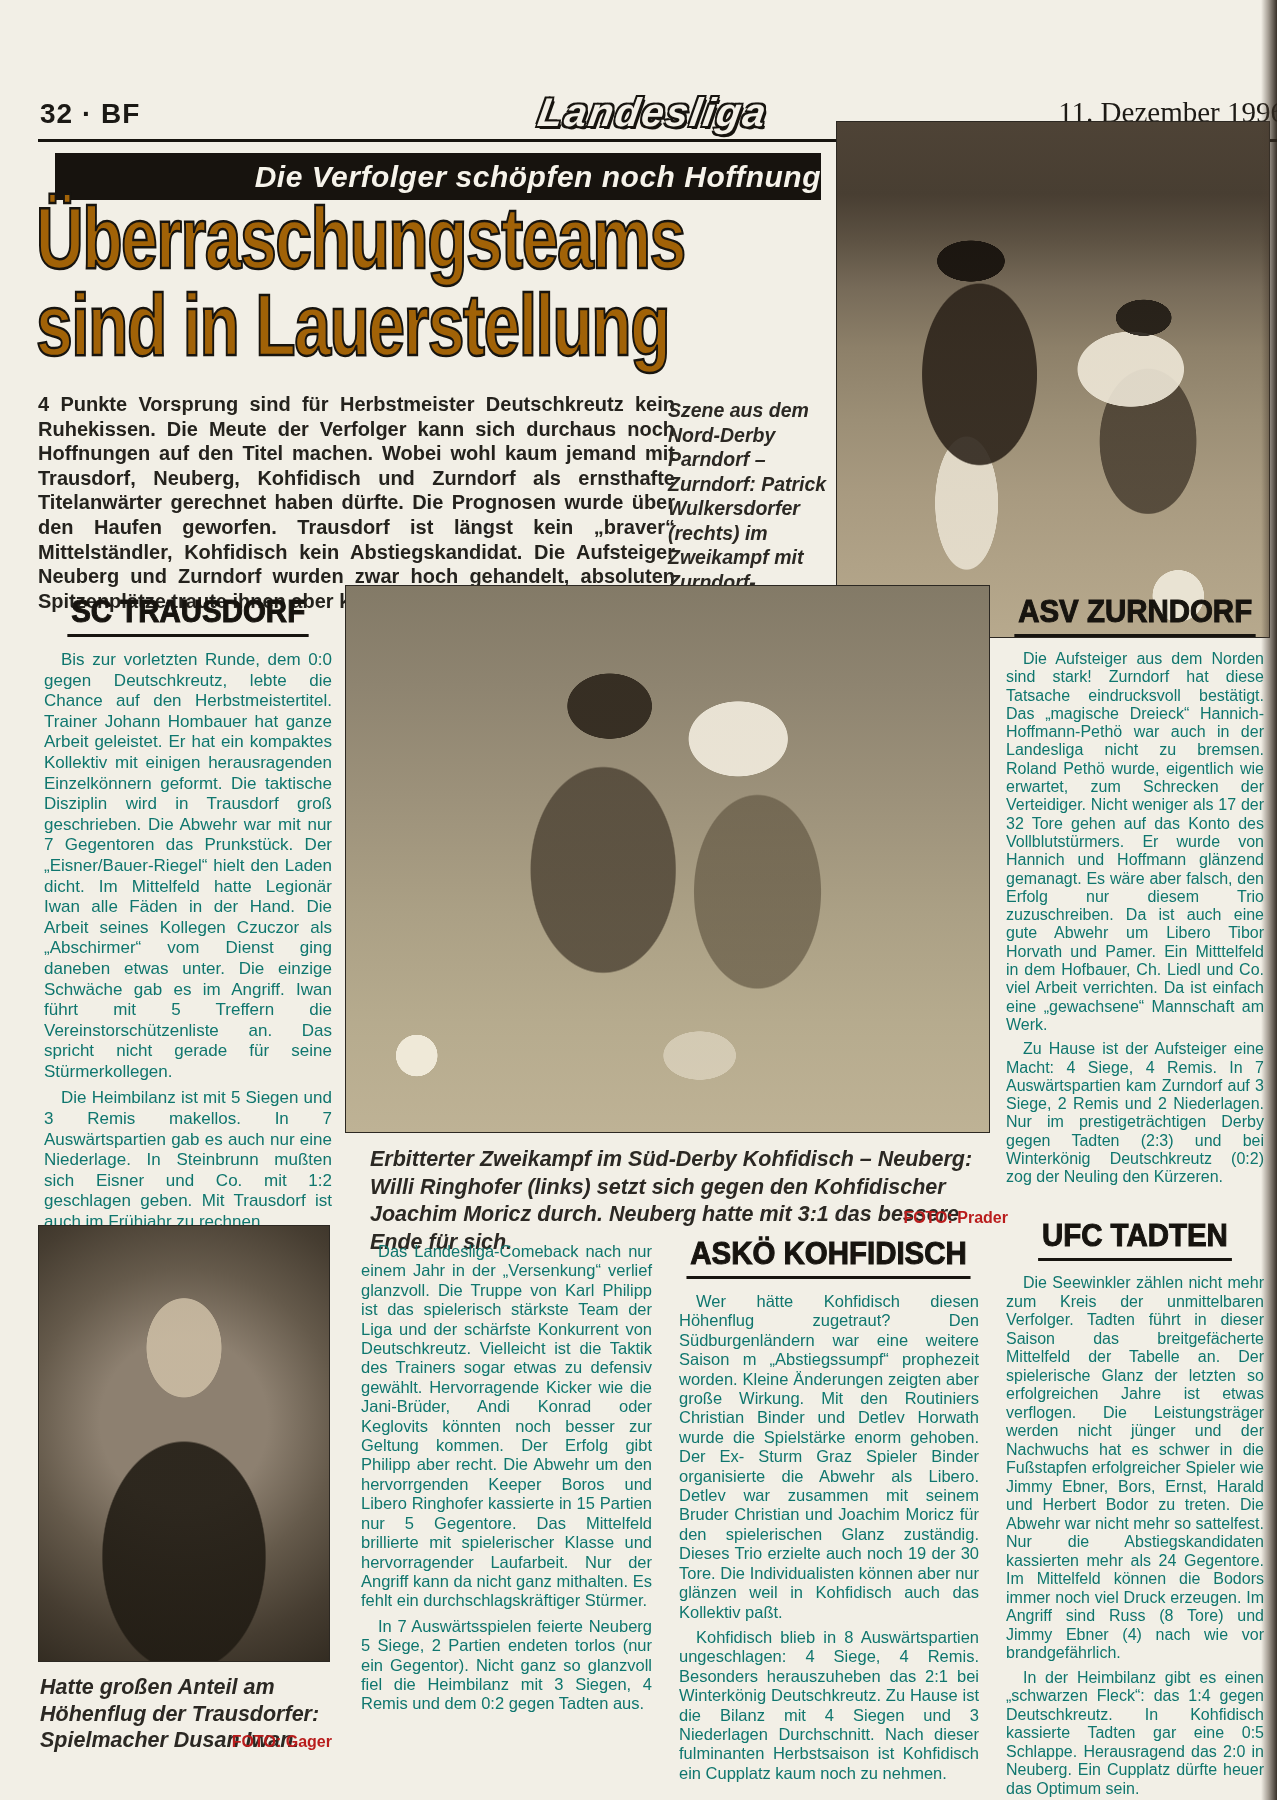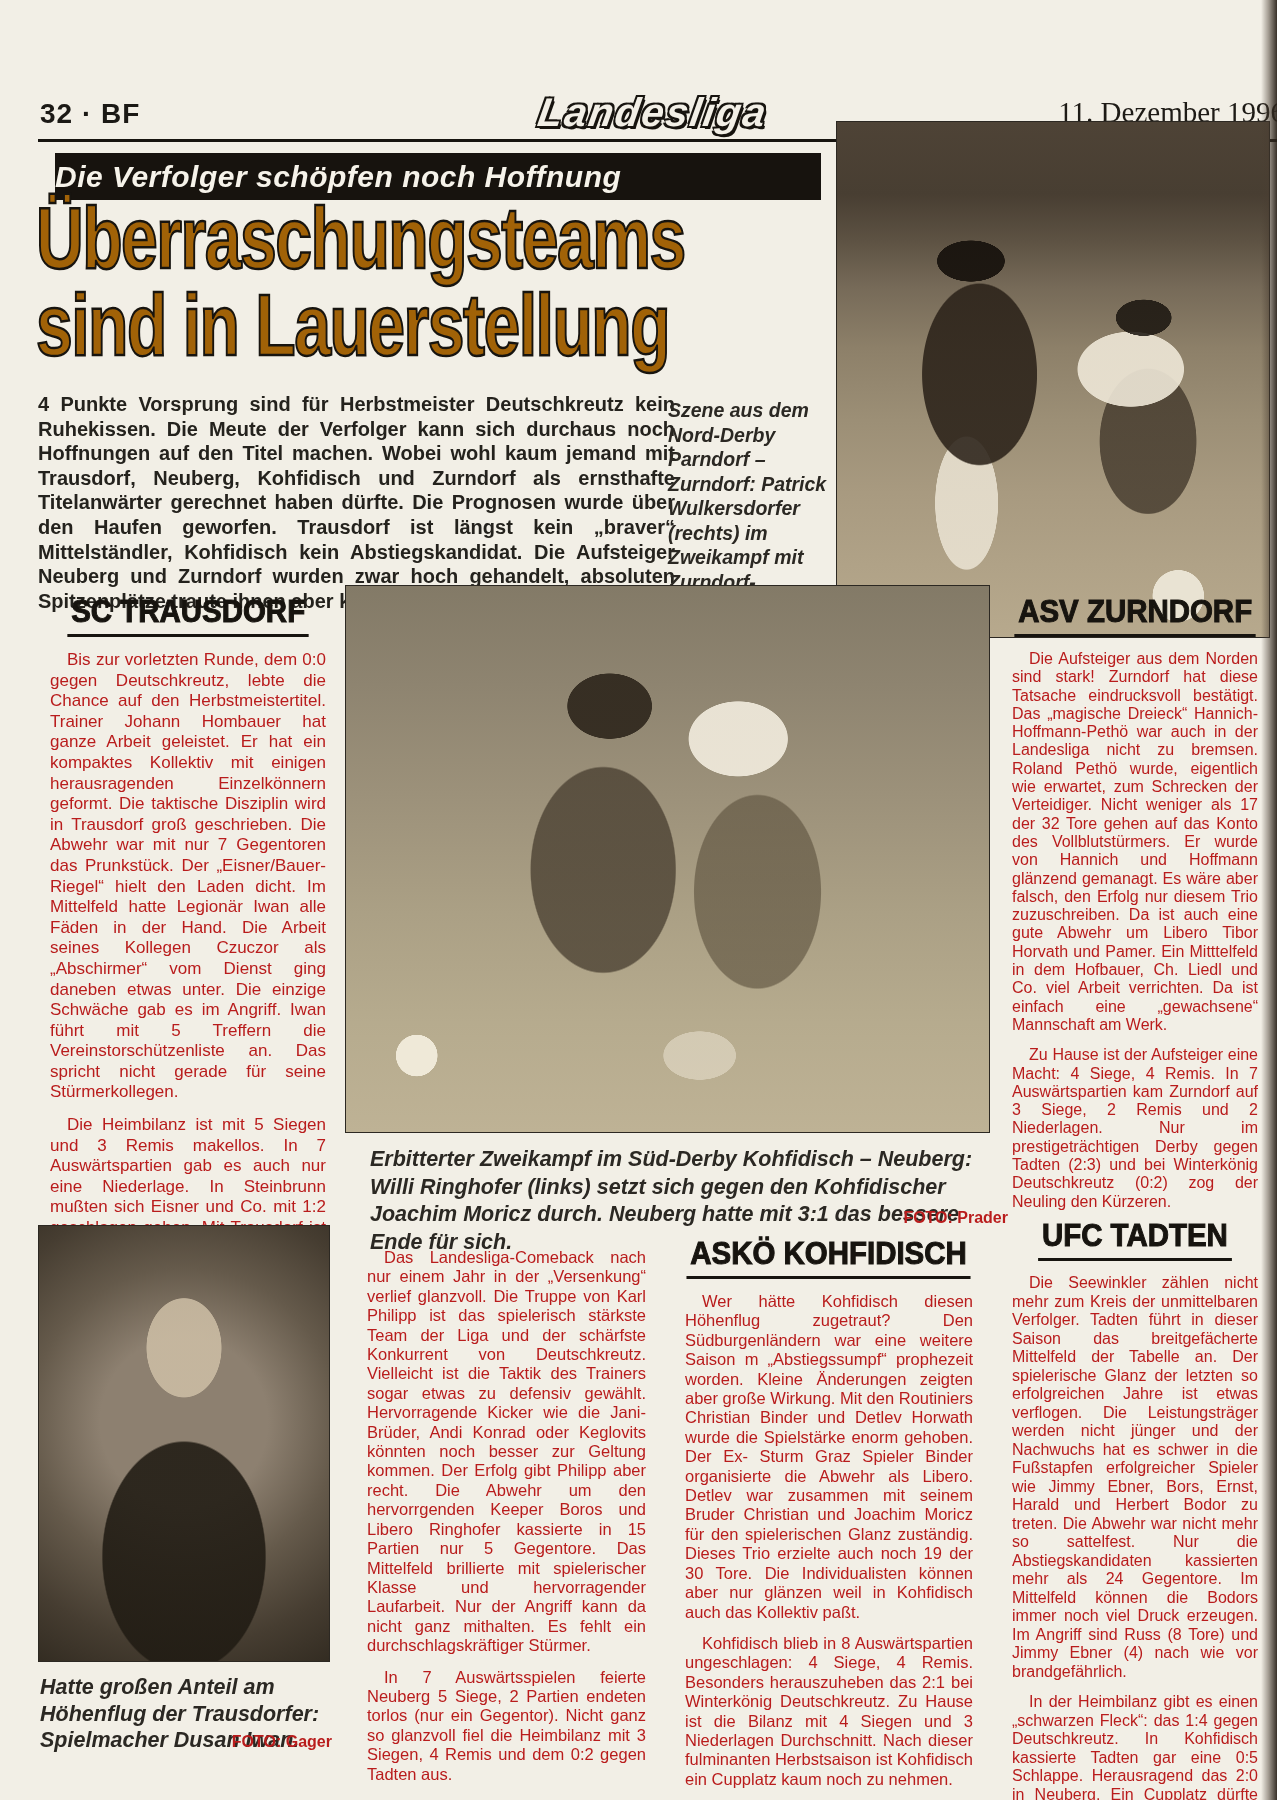"Die Verfolger schöpfen noch Hoffnung" .kicker-banner { justify-content: flex-start -> flex-end }
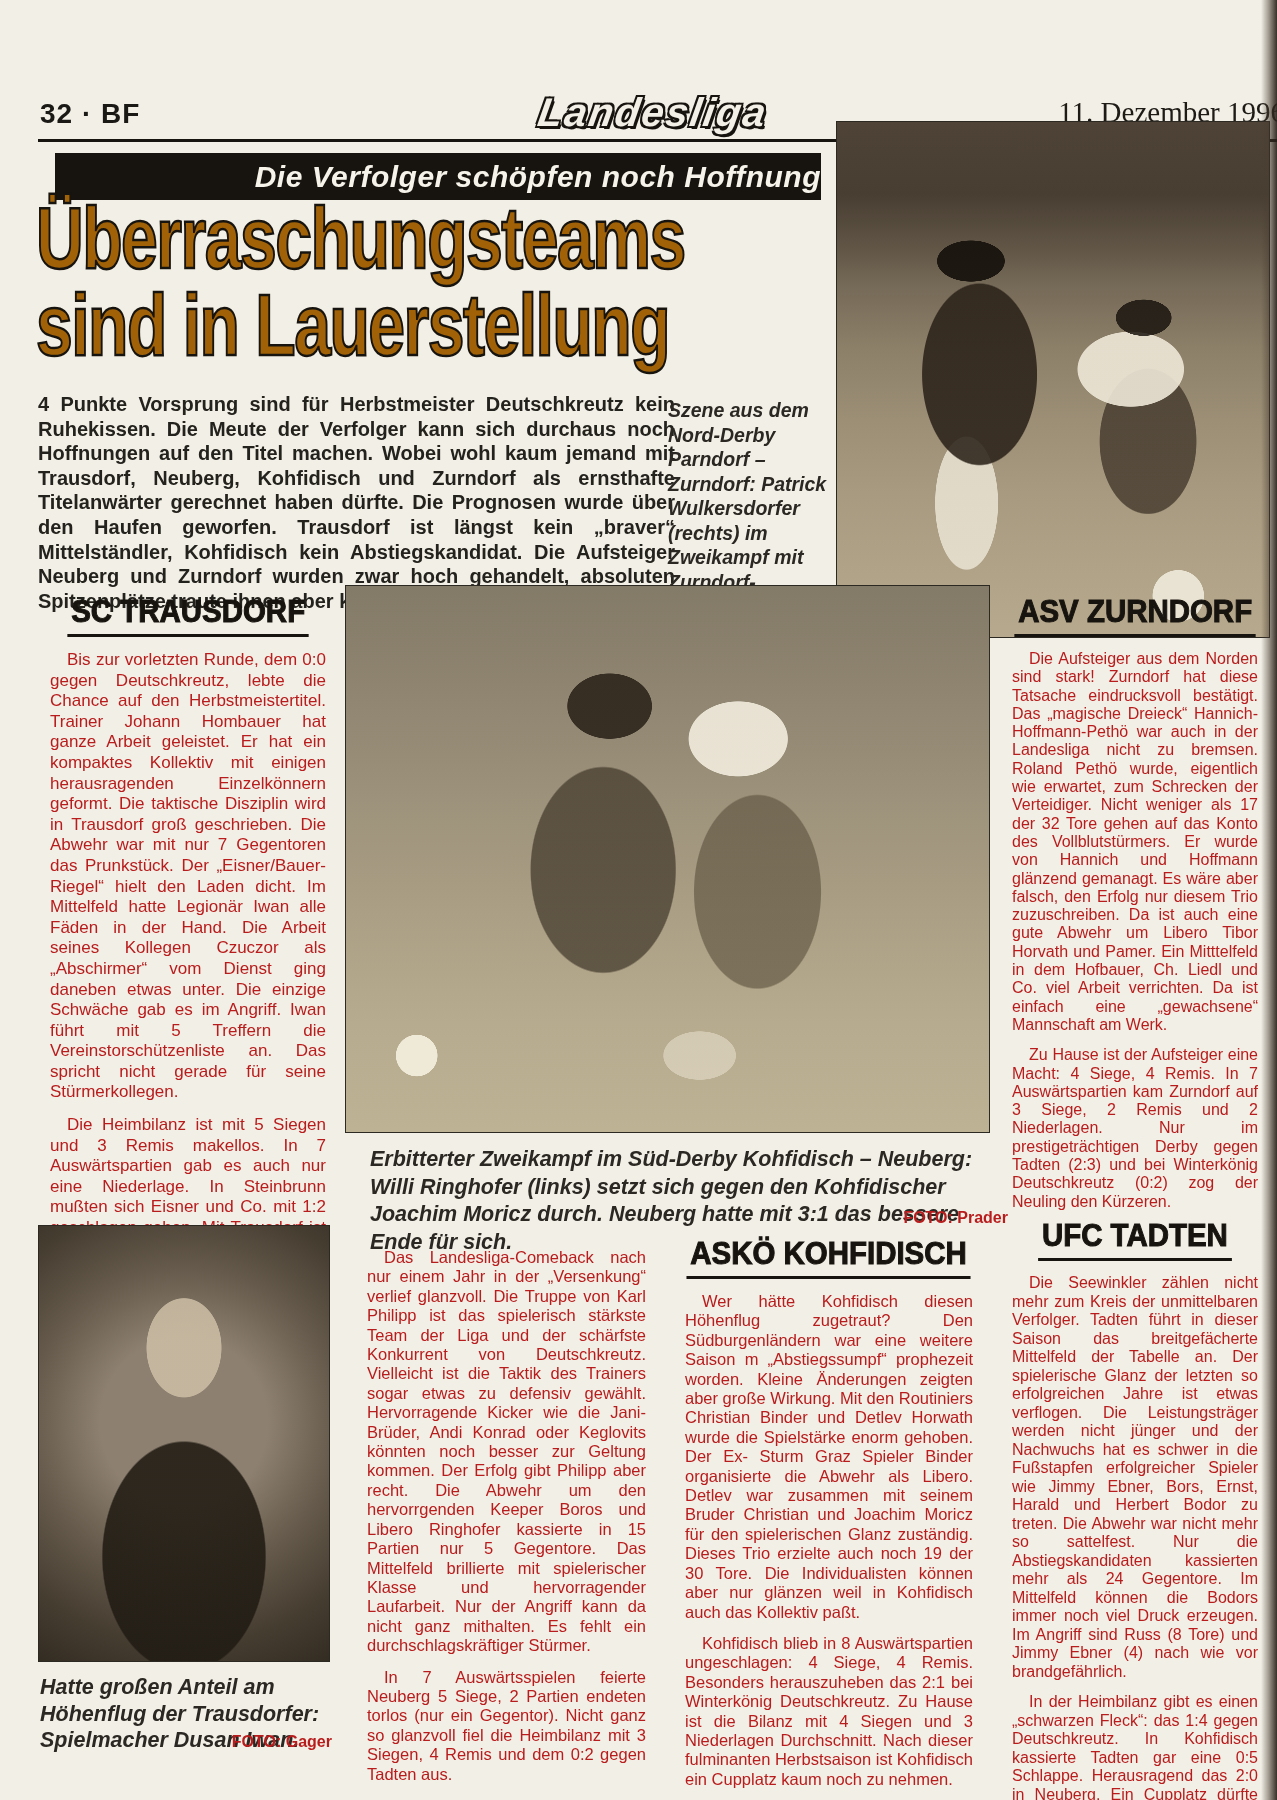"Bis zur vorletzten Runde, dem" .article p { color: #b91c1c -> #0f766e; margin: 12px -> 6px }
